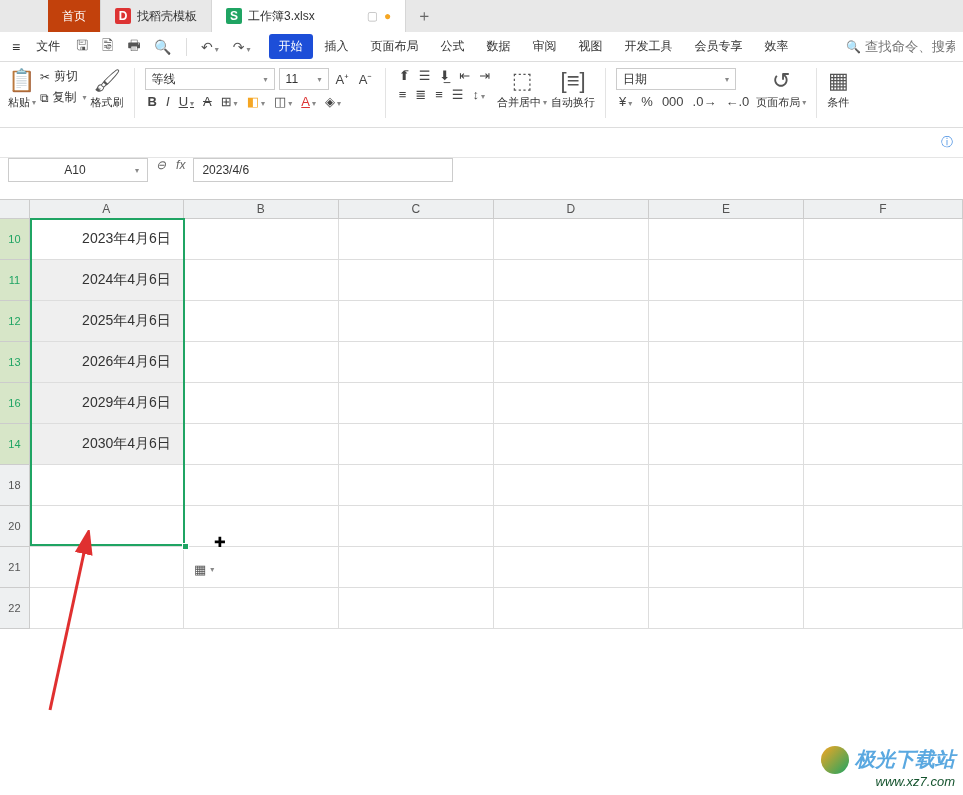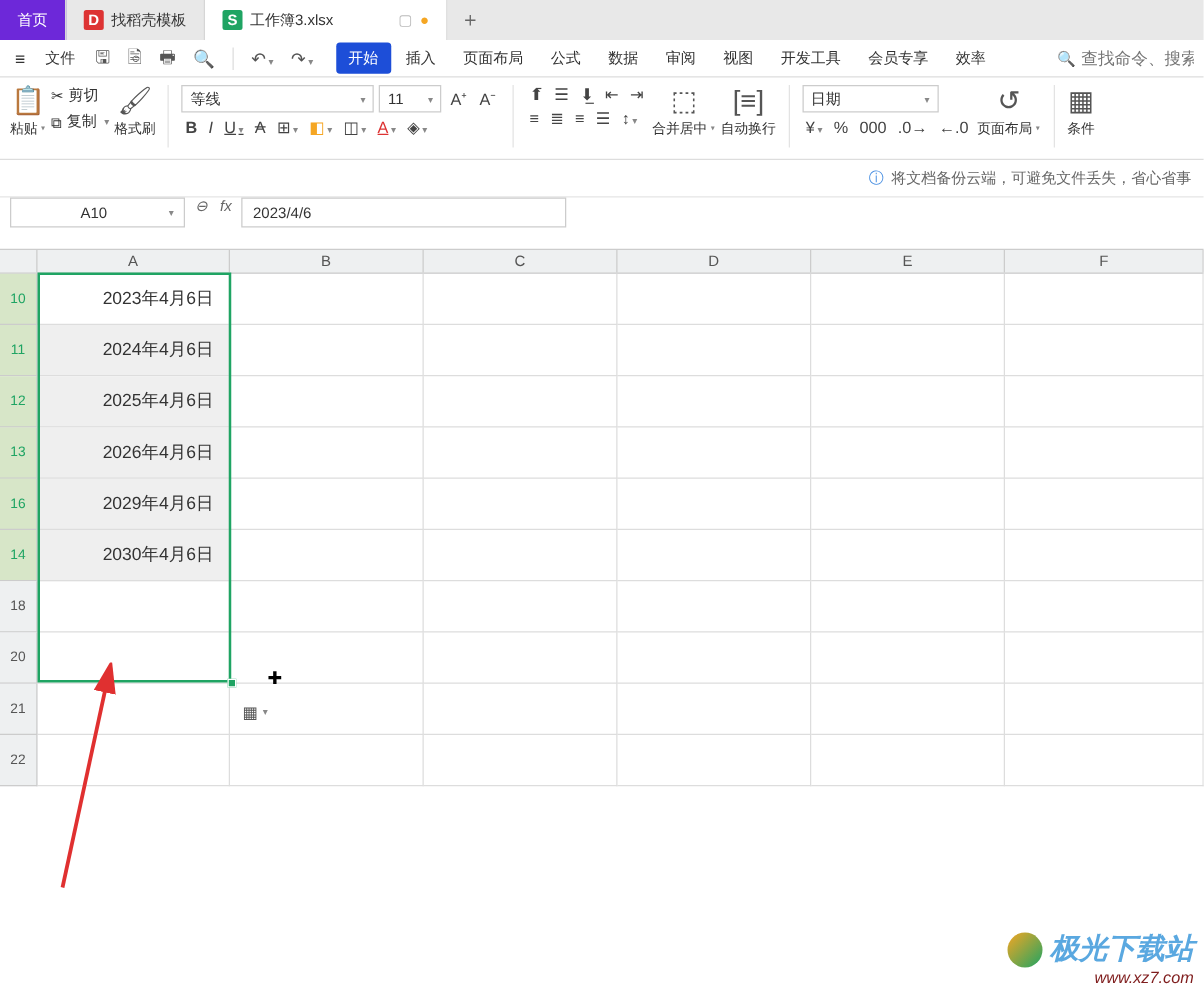"首页" .tab.home { background: #6d28d9 -> #c2410c; margin-left: none -> 48px }
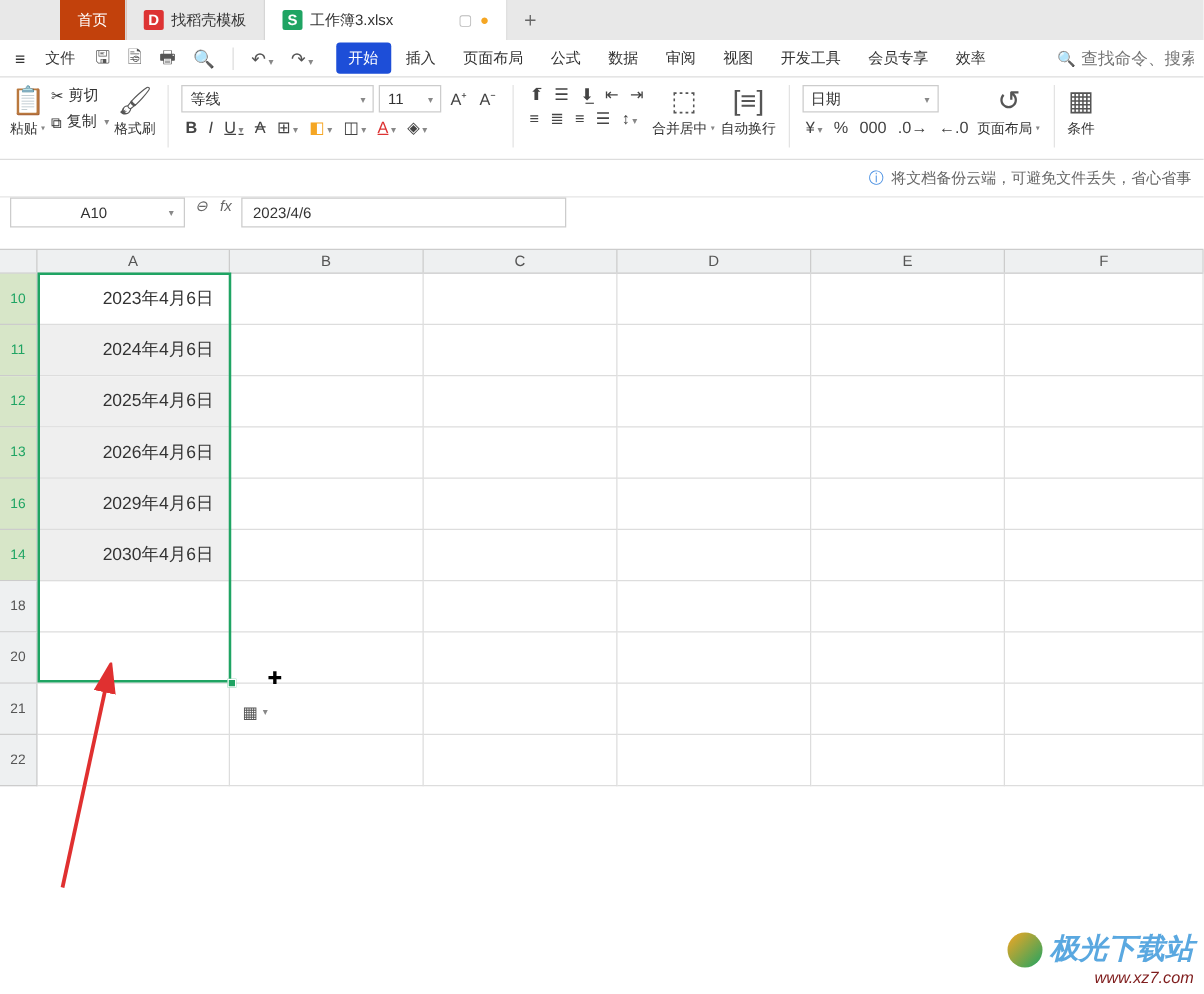"等线" div.select { width: 154px -> 130px }
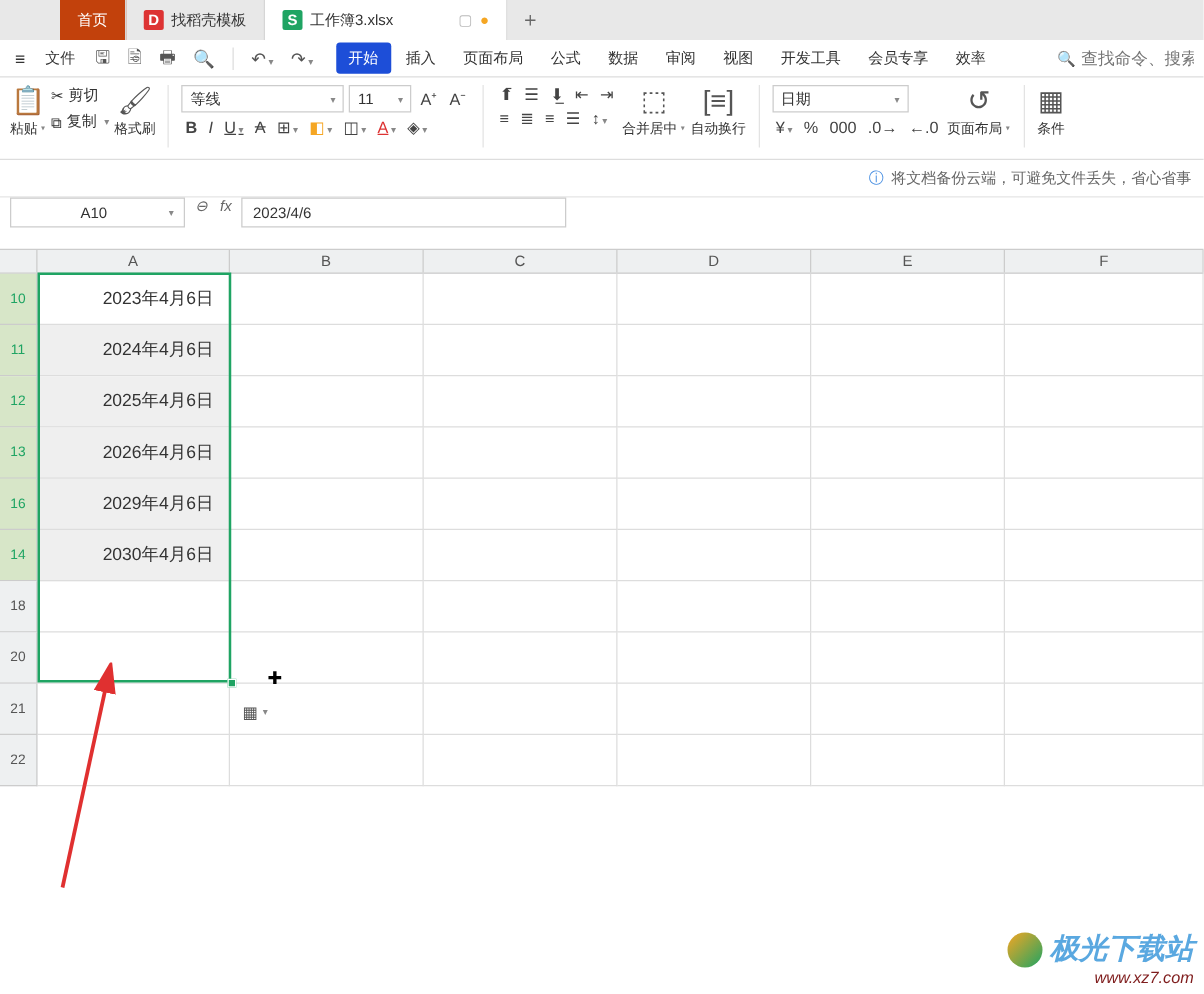"日期" div.select { width: 109px -> 120px }
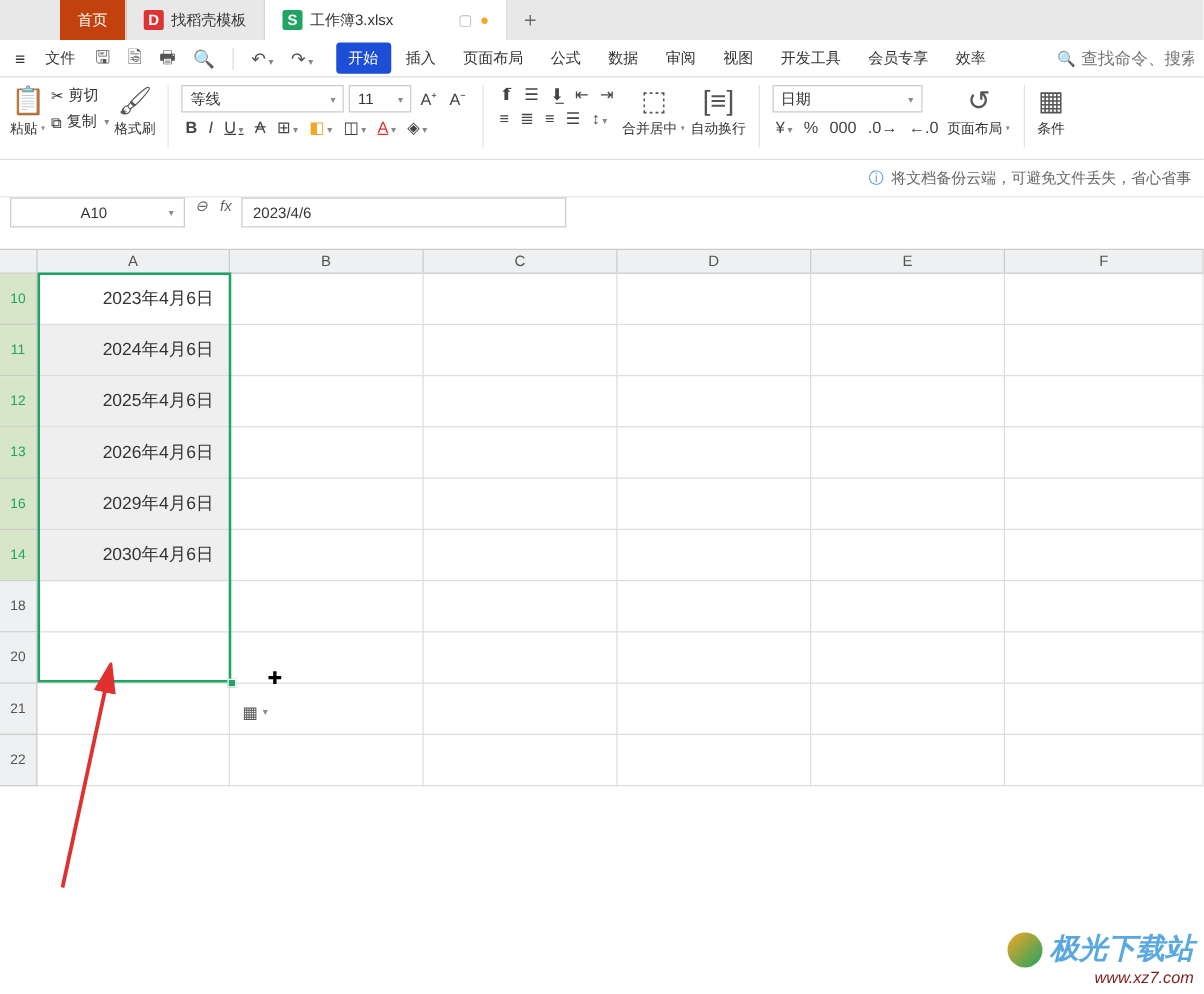"粘贴" .rlabel { font-family: Liberation Mono, monospace -> none }
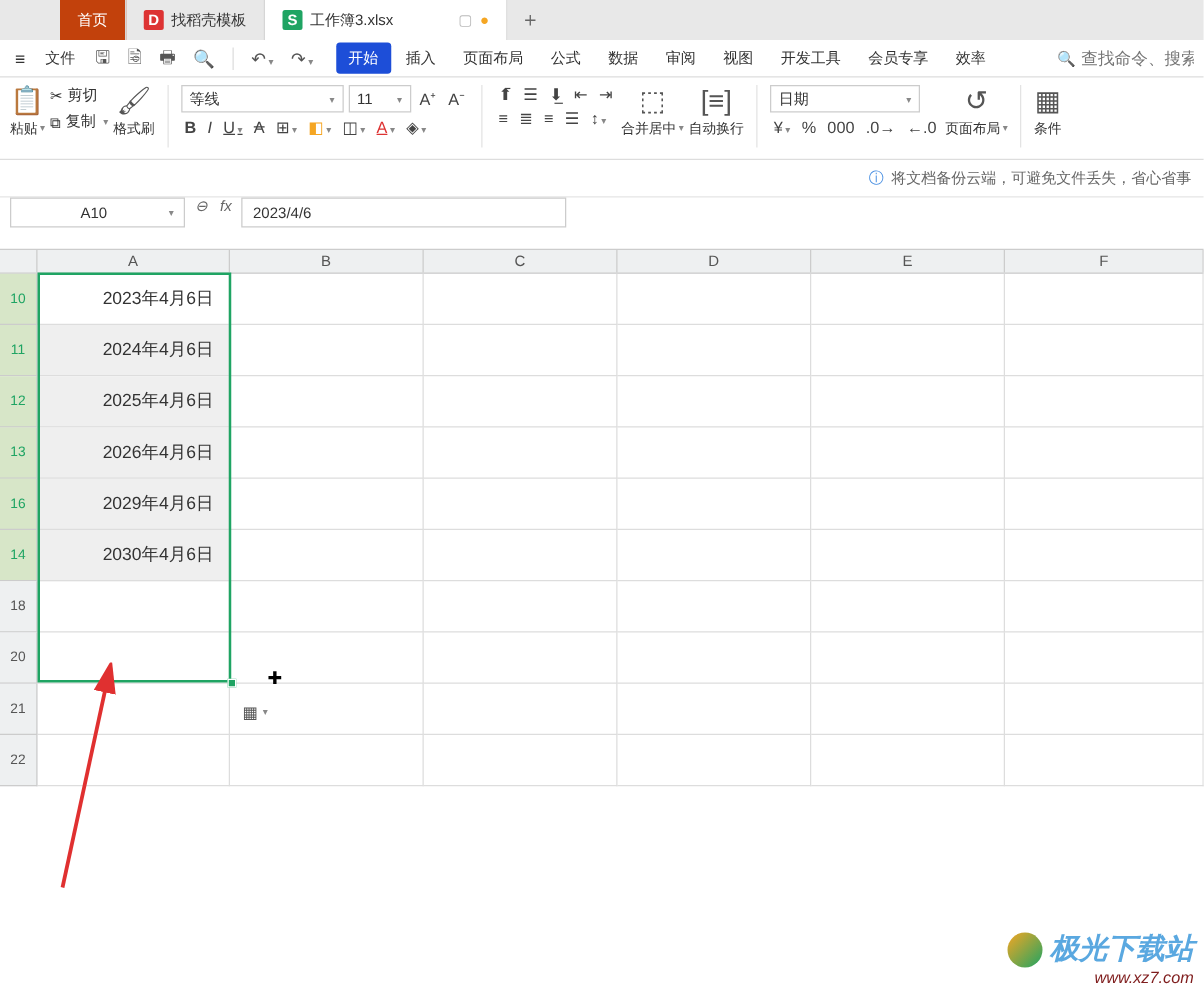"将文档备份云端，可避免文件丢失，省心省事" span { html: <span>将文档备份云端，可避免文件丢失，省心省事</span> -> none }
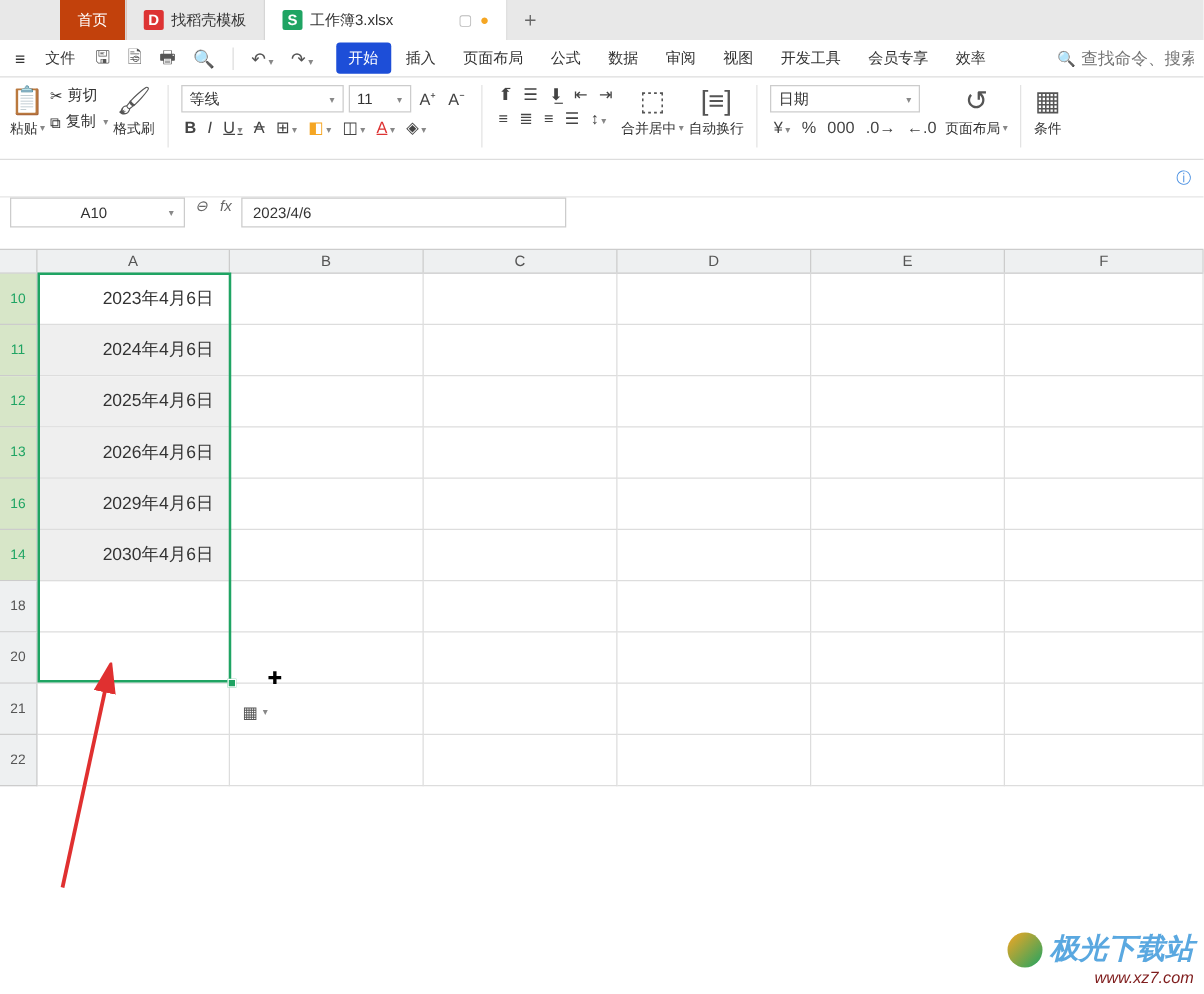"极光下载站" .wm-title { align-items: flex-end -> flex-start; font-size: 23px -> 20px }
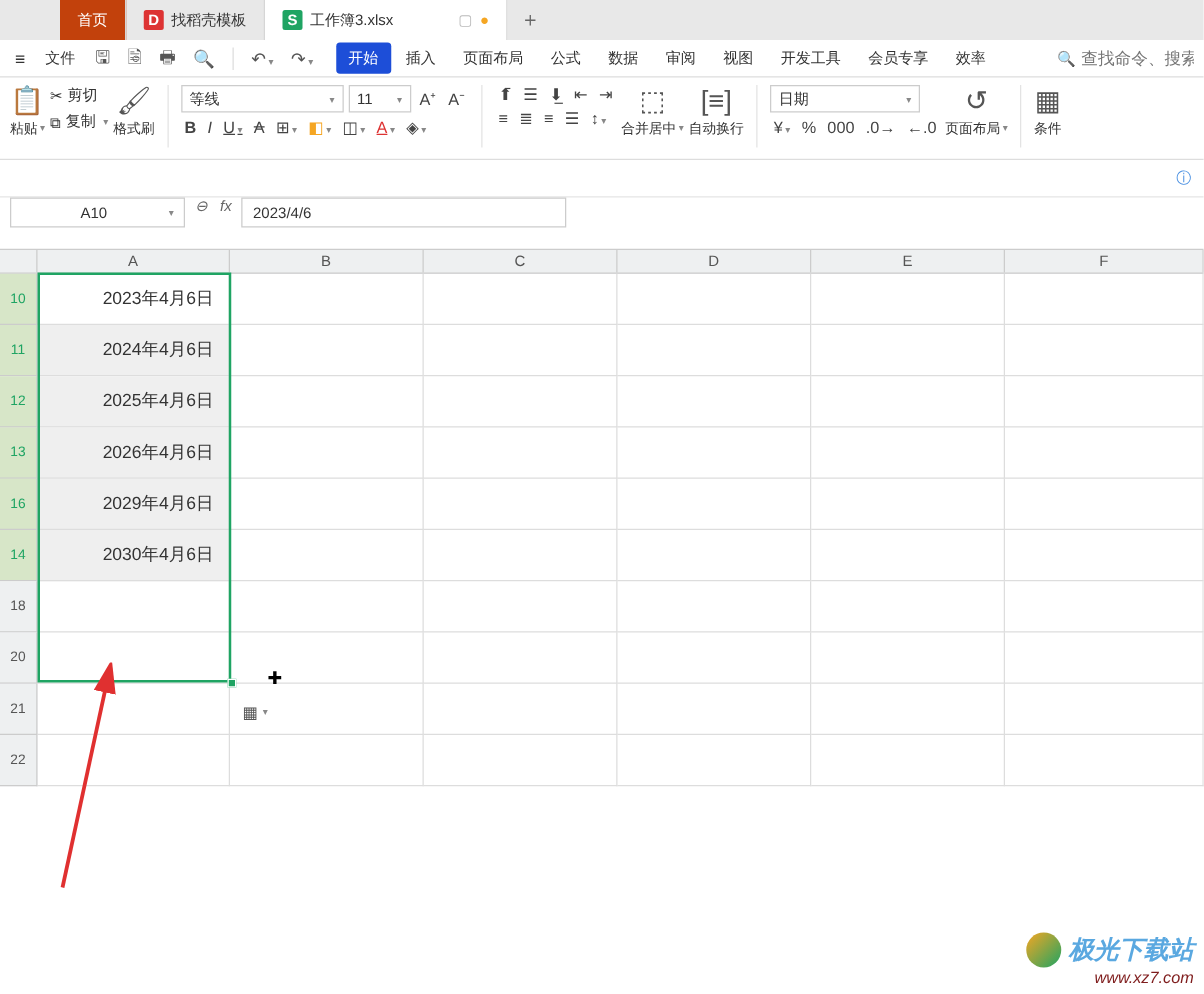"www.xz7.com" .wm-url { color: #7f1d1d -> #14532d }
